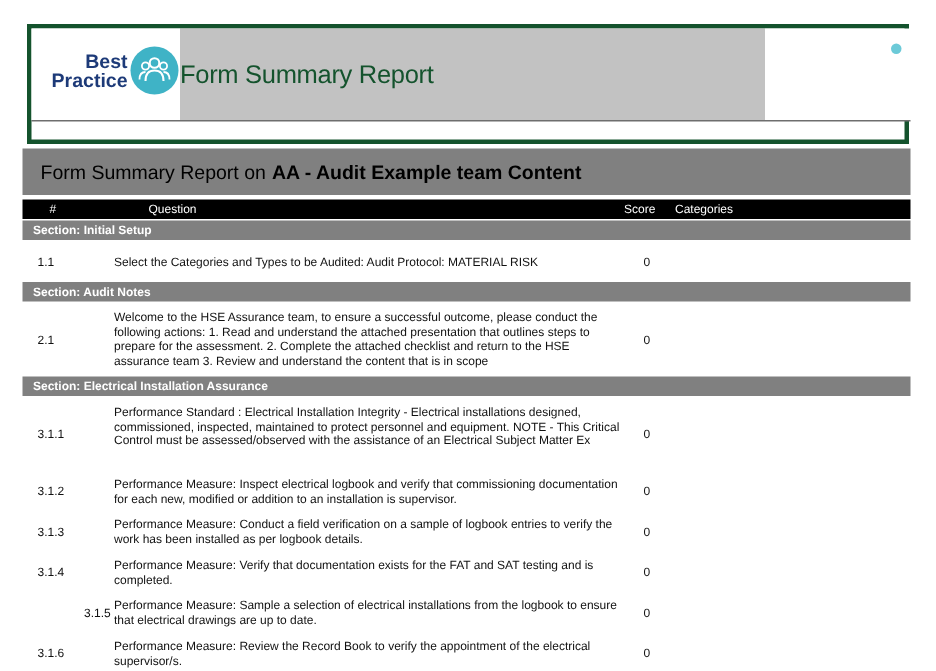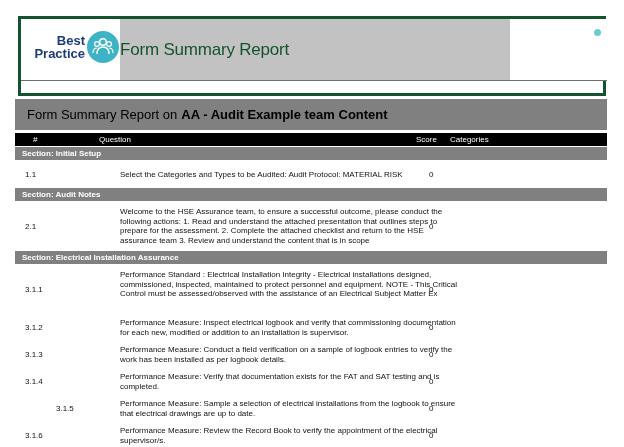"Select the Categories and Types" .row .q { margin-left: 44px -> none }
